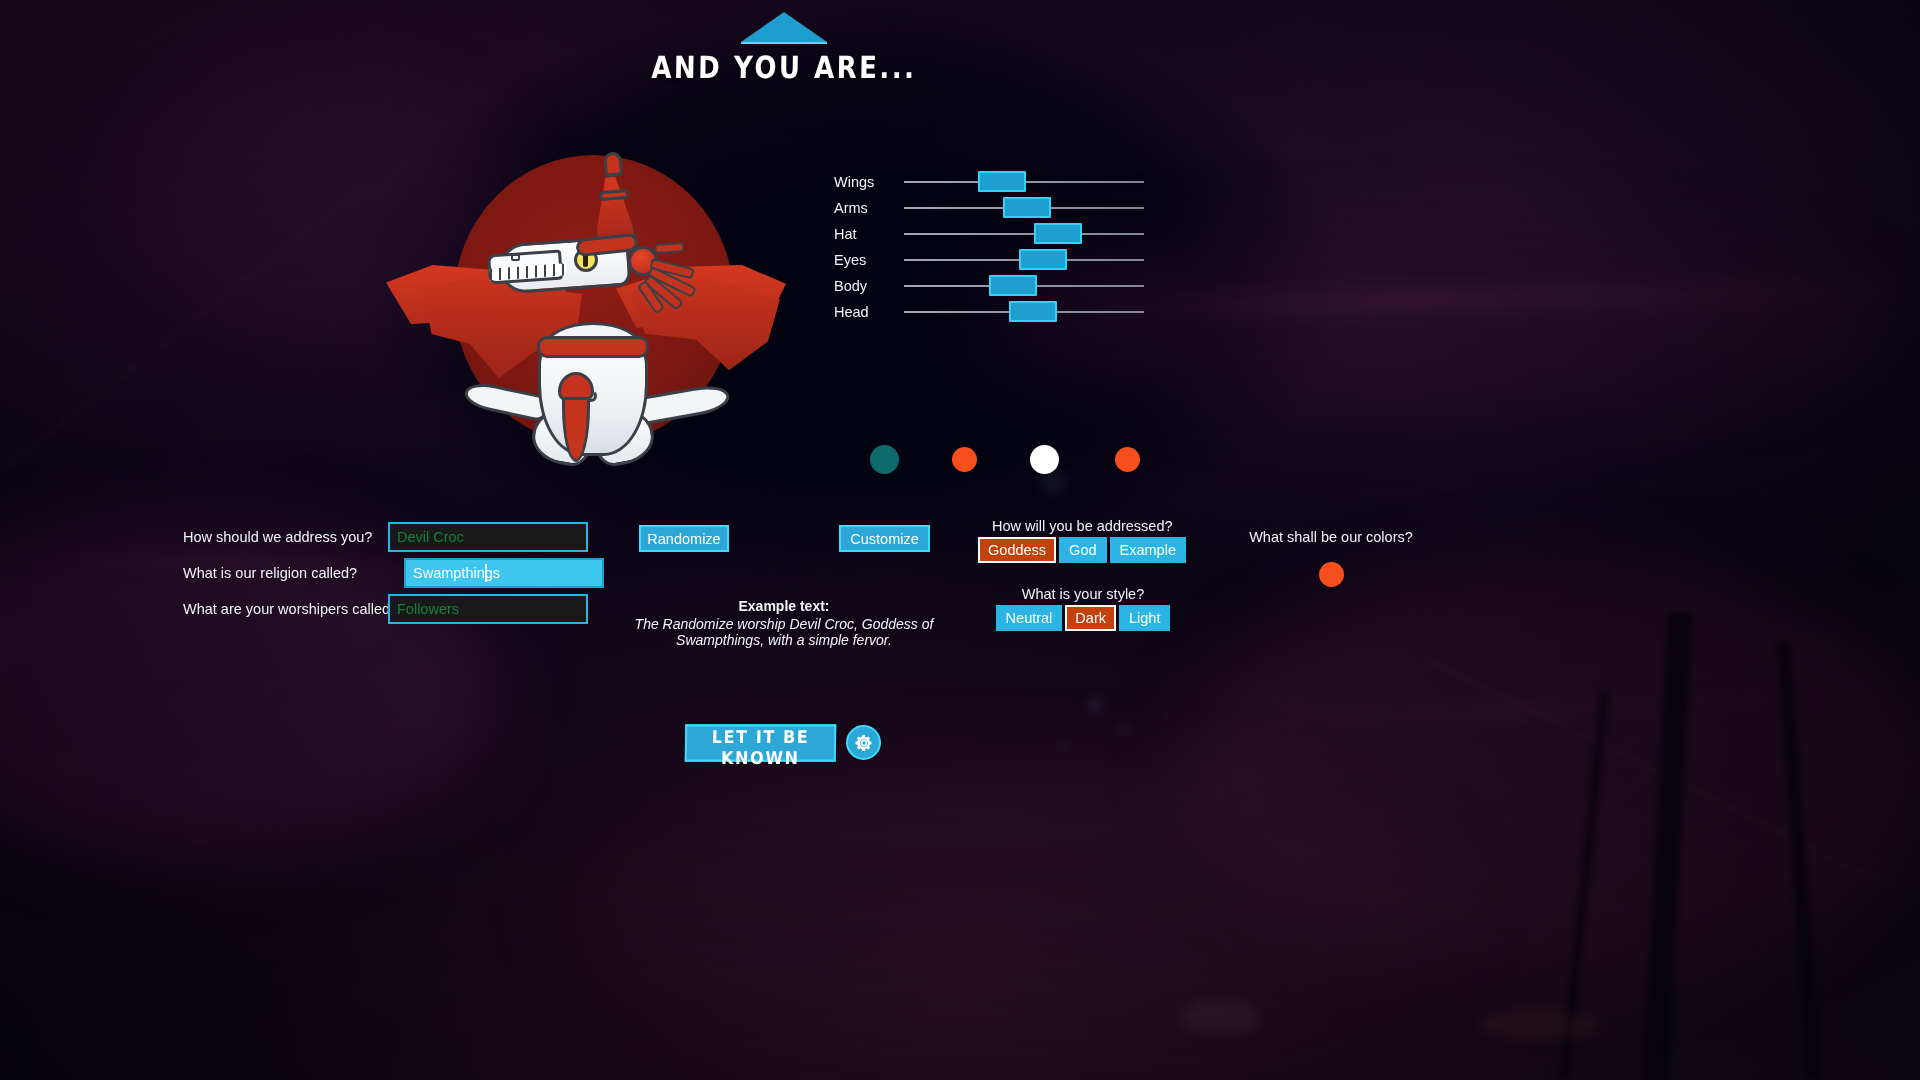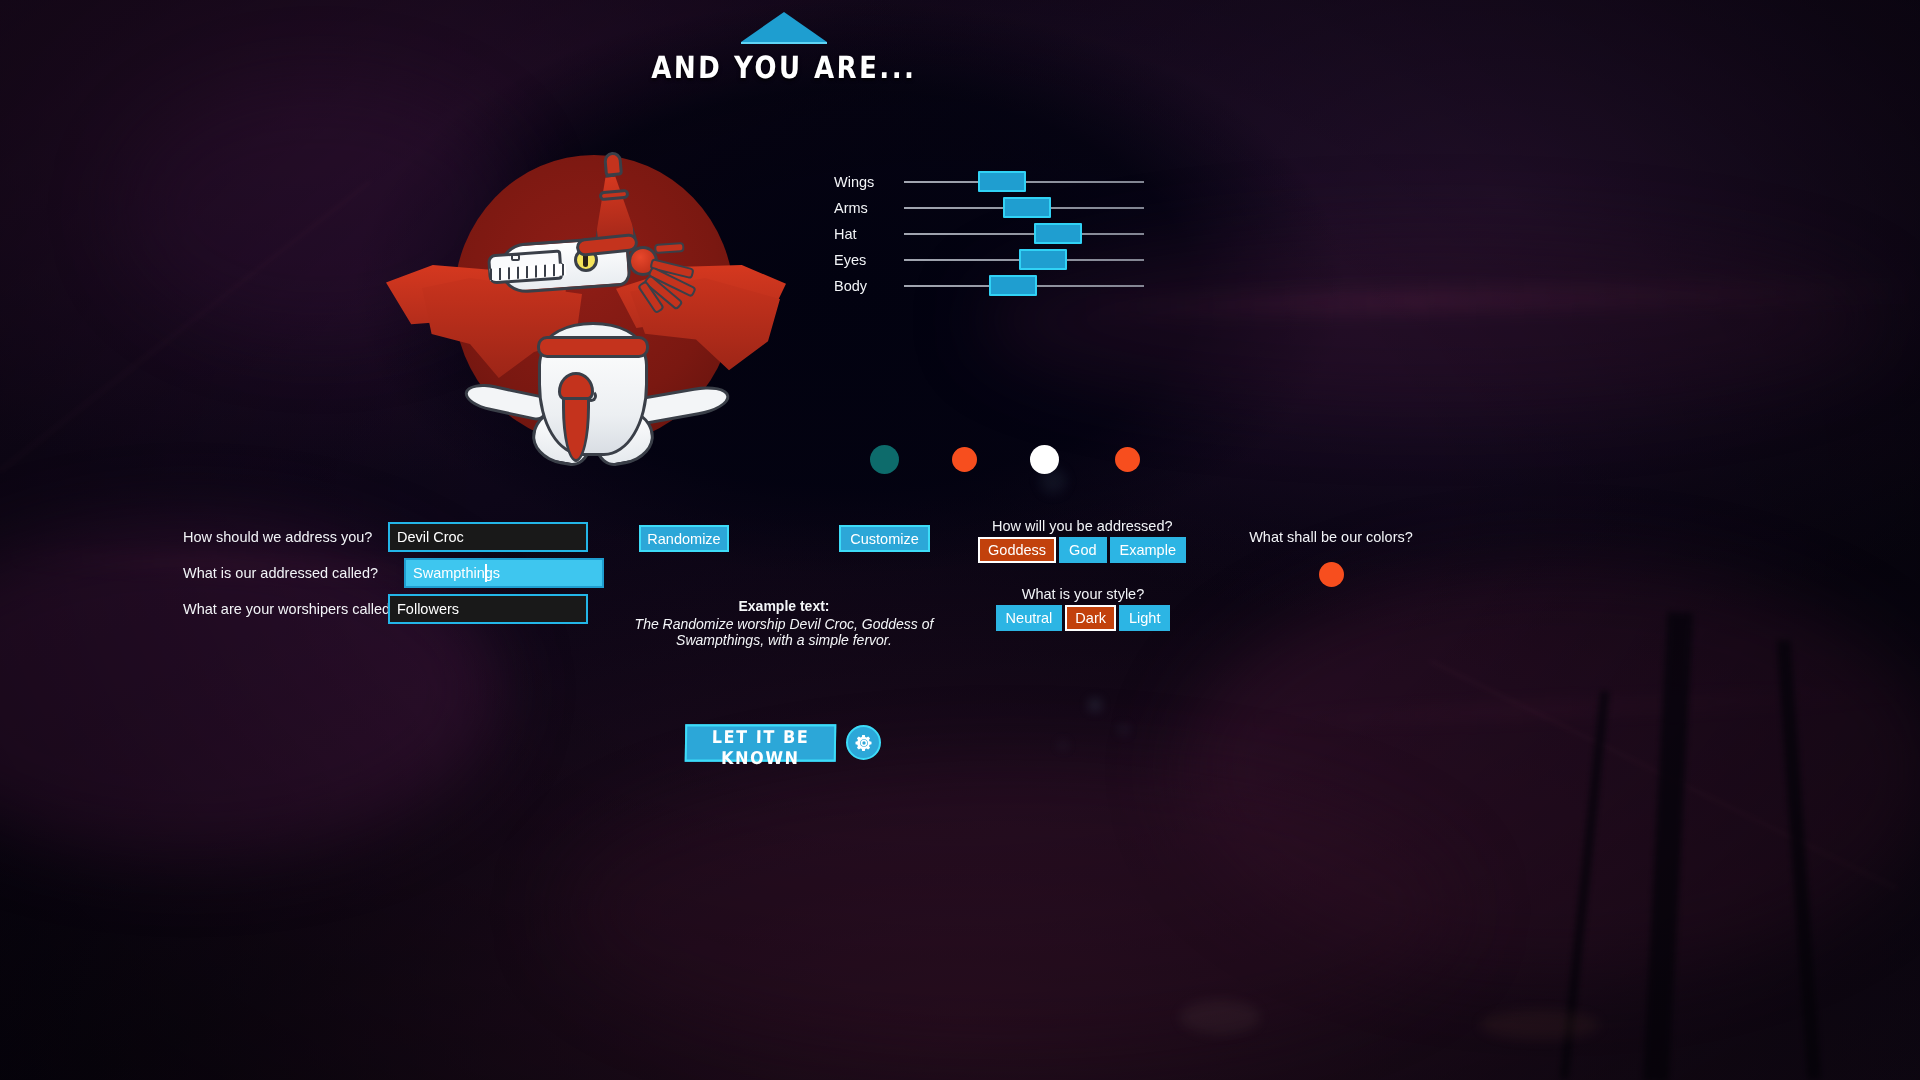"Head" div.slider-row { html: none -> <div> <div>Head</div> <div> <div></div> <div></div> </div> </div> }
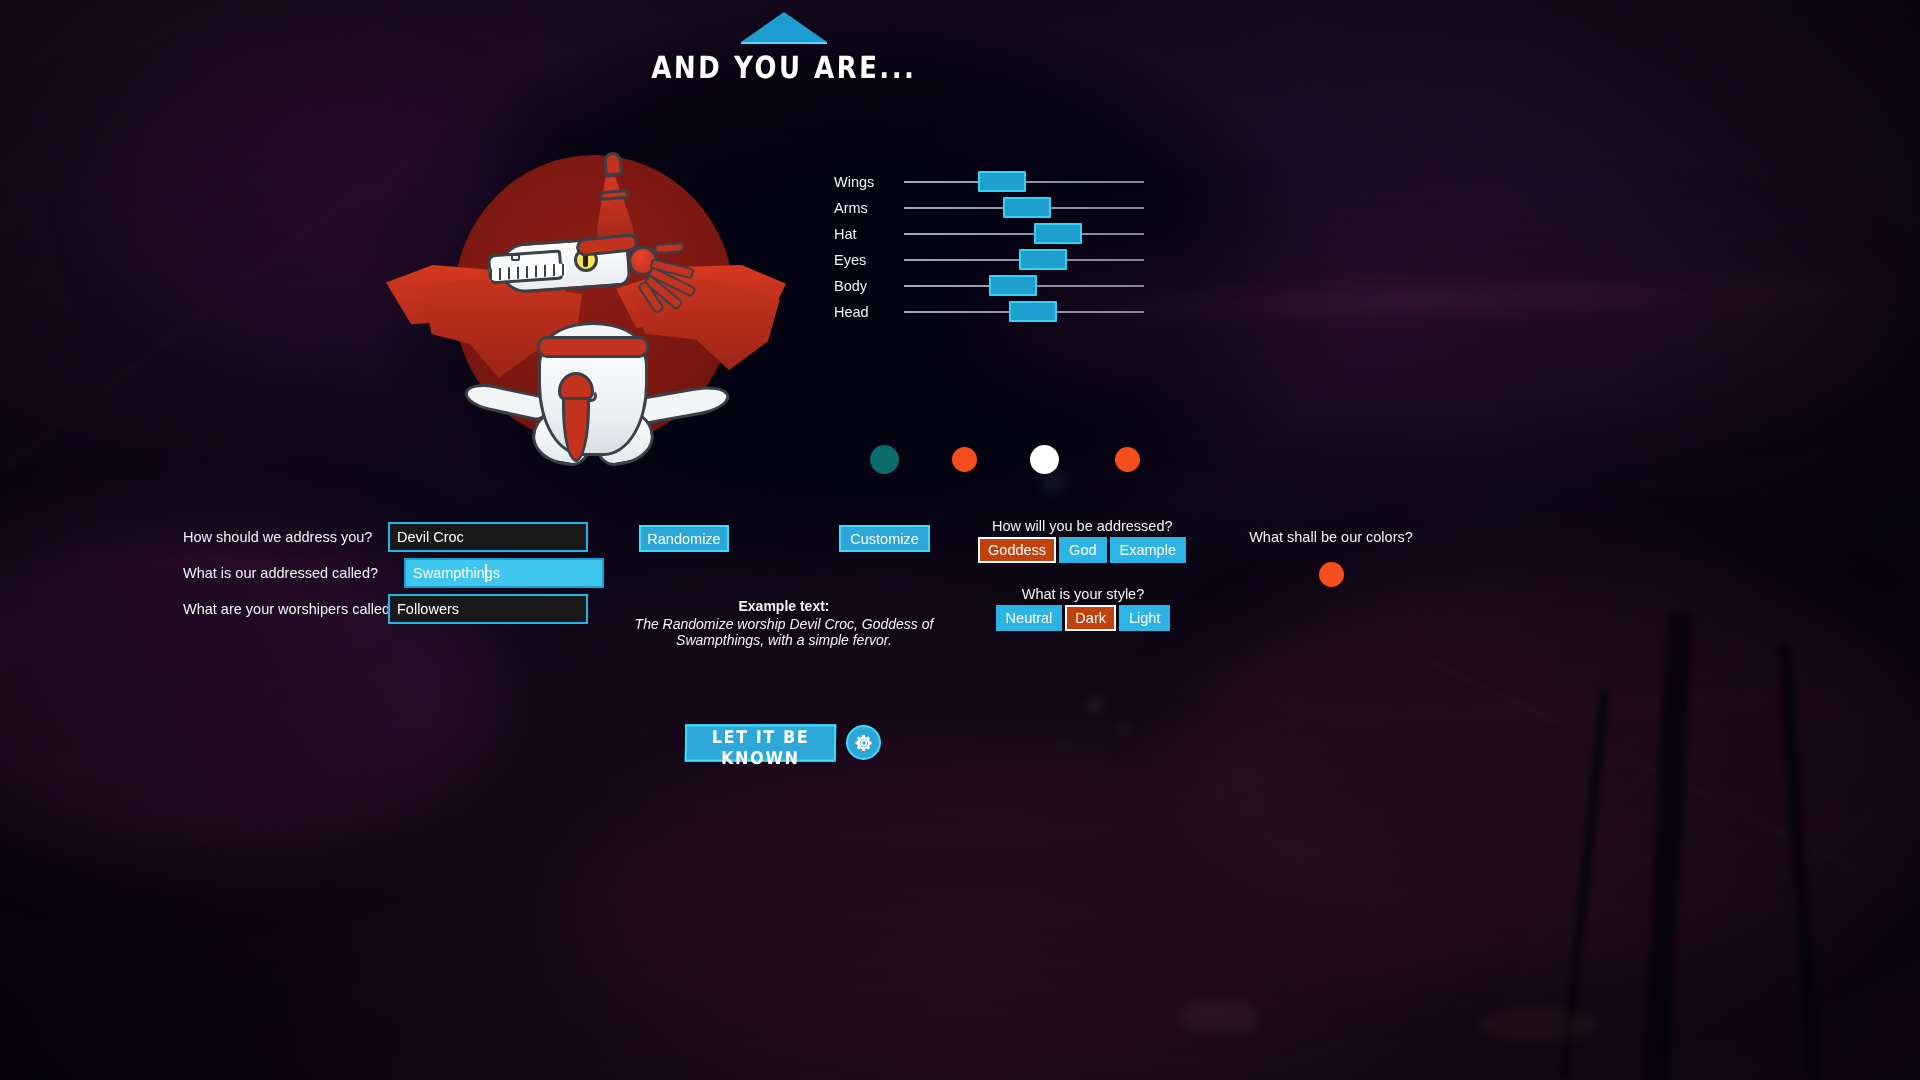"Devil Croc" .form-input { color: #ffffff -> #15803d }
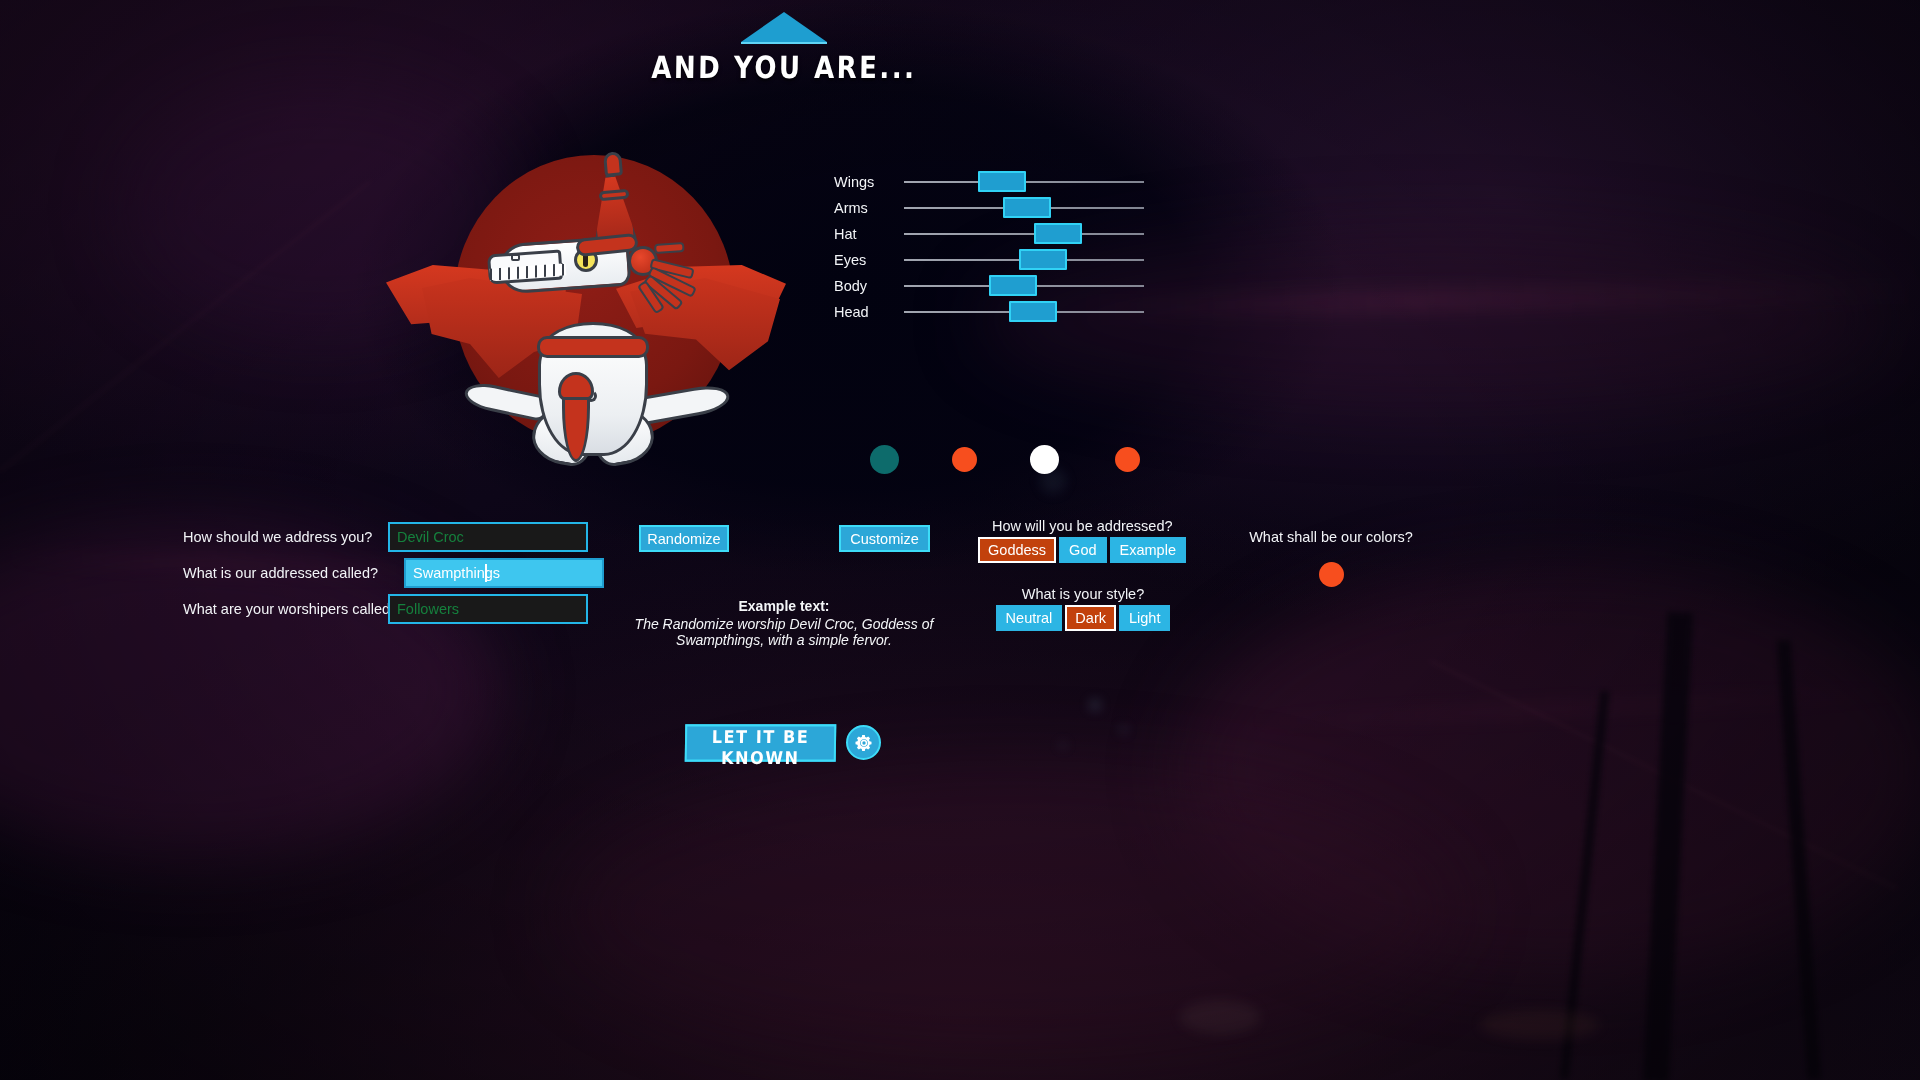"What is our addressed called?" div.form-label { text: addressed -> religion }
